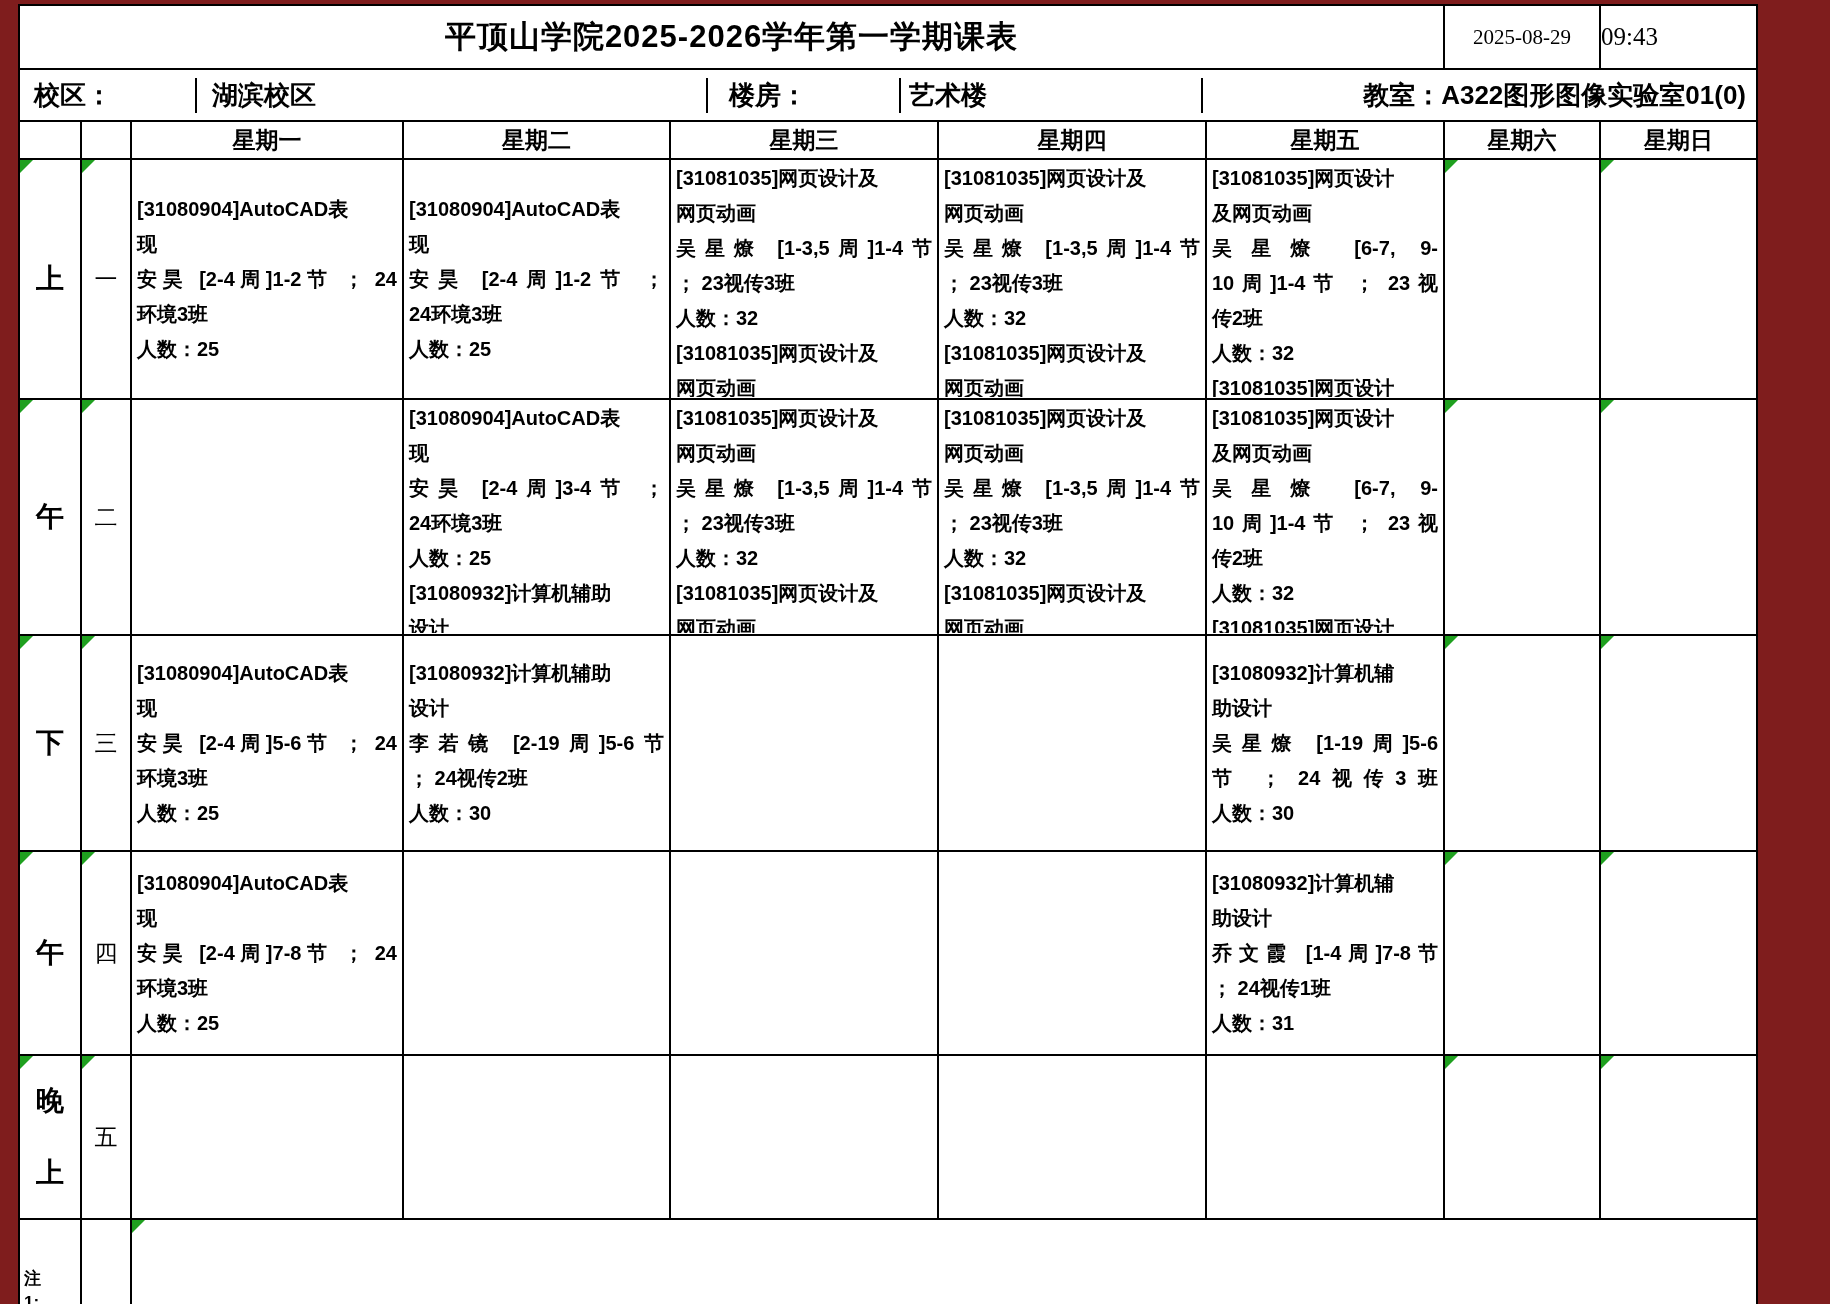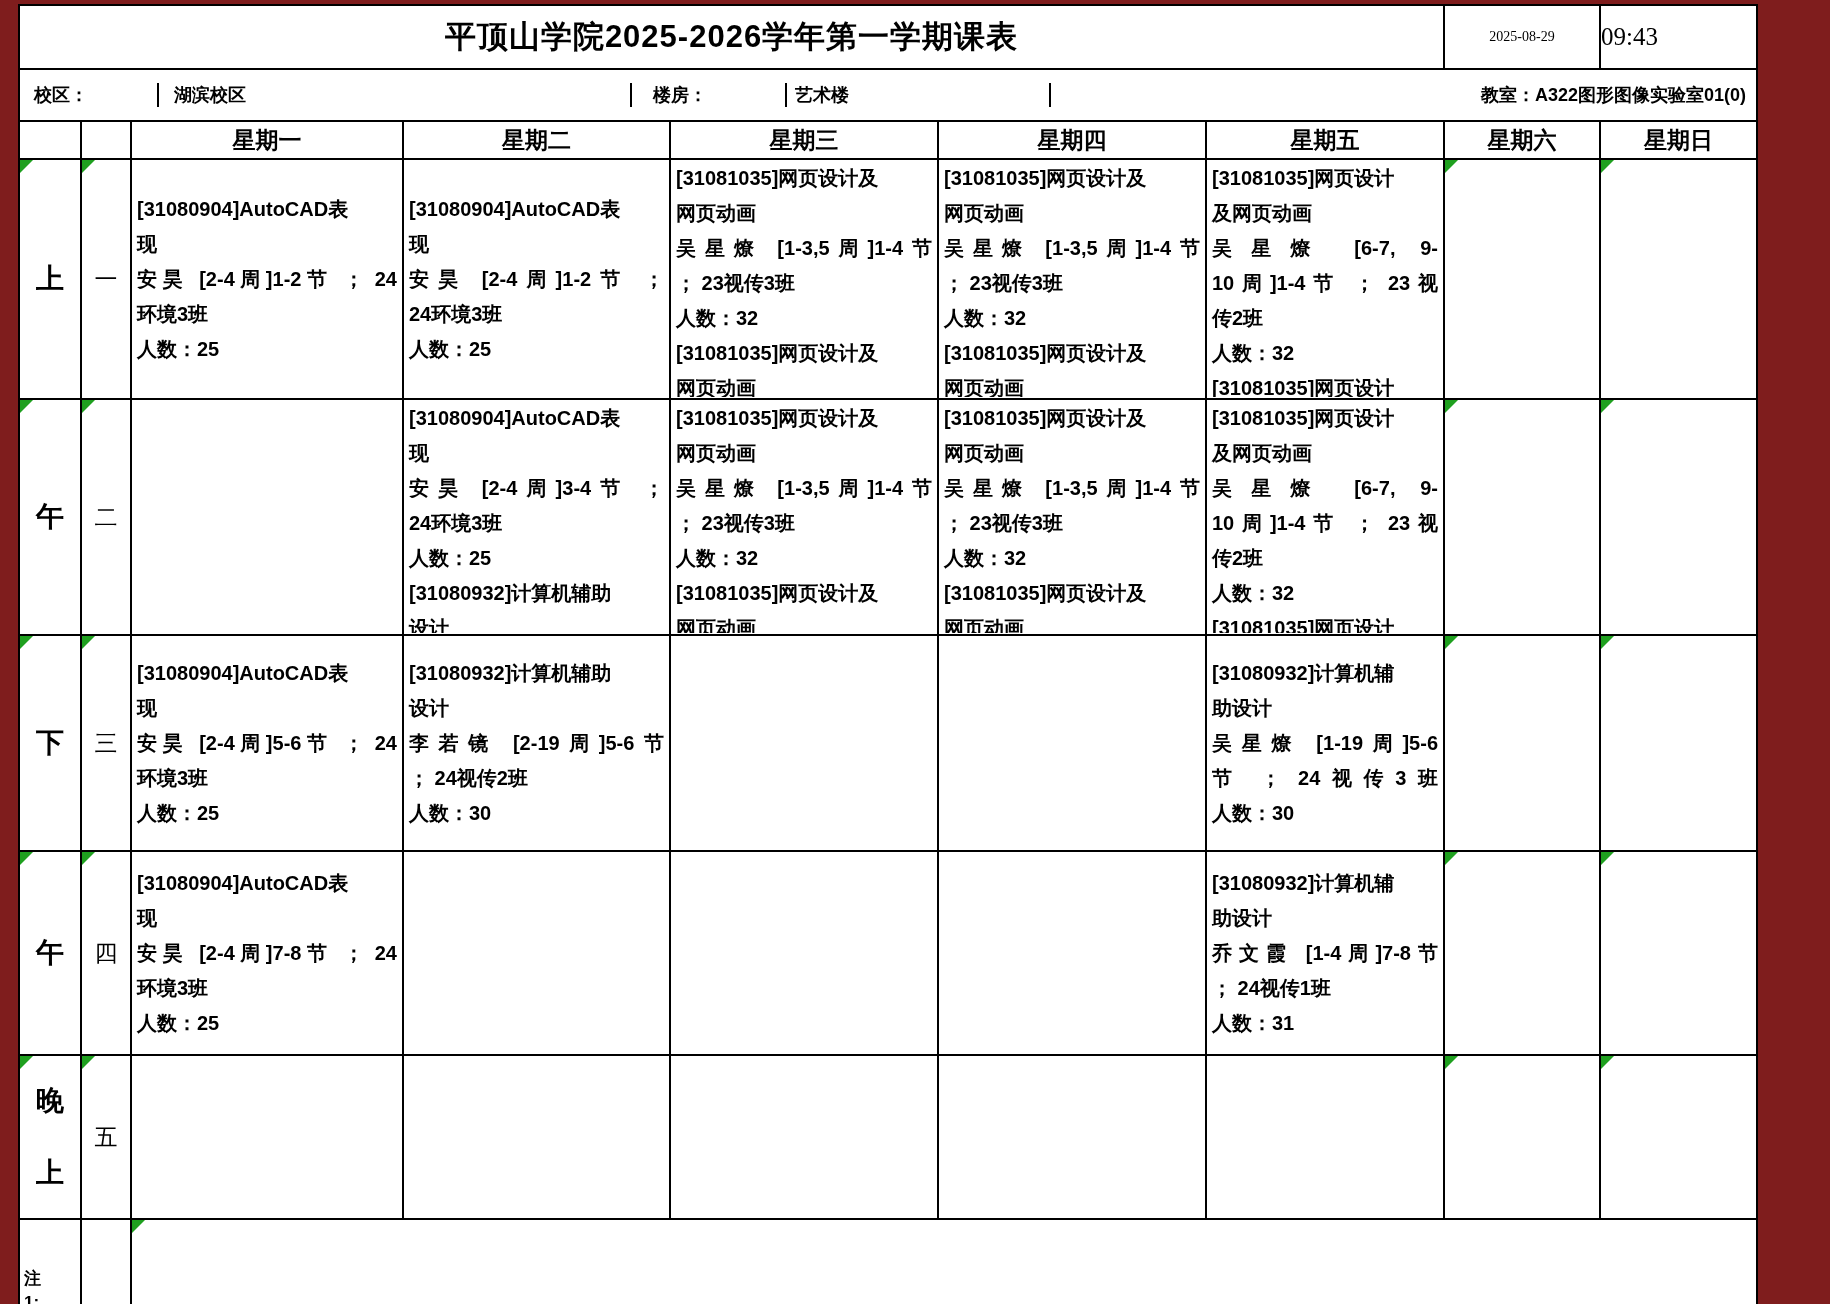"2025-08-29" td.date-cell { font-size: 14px -> 21px }
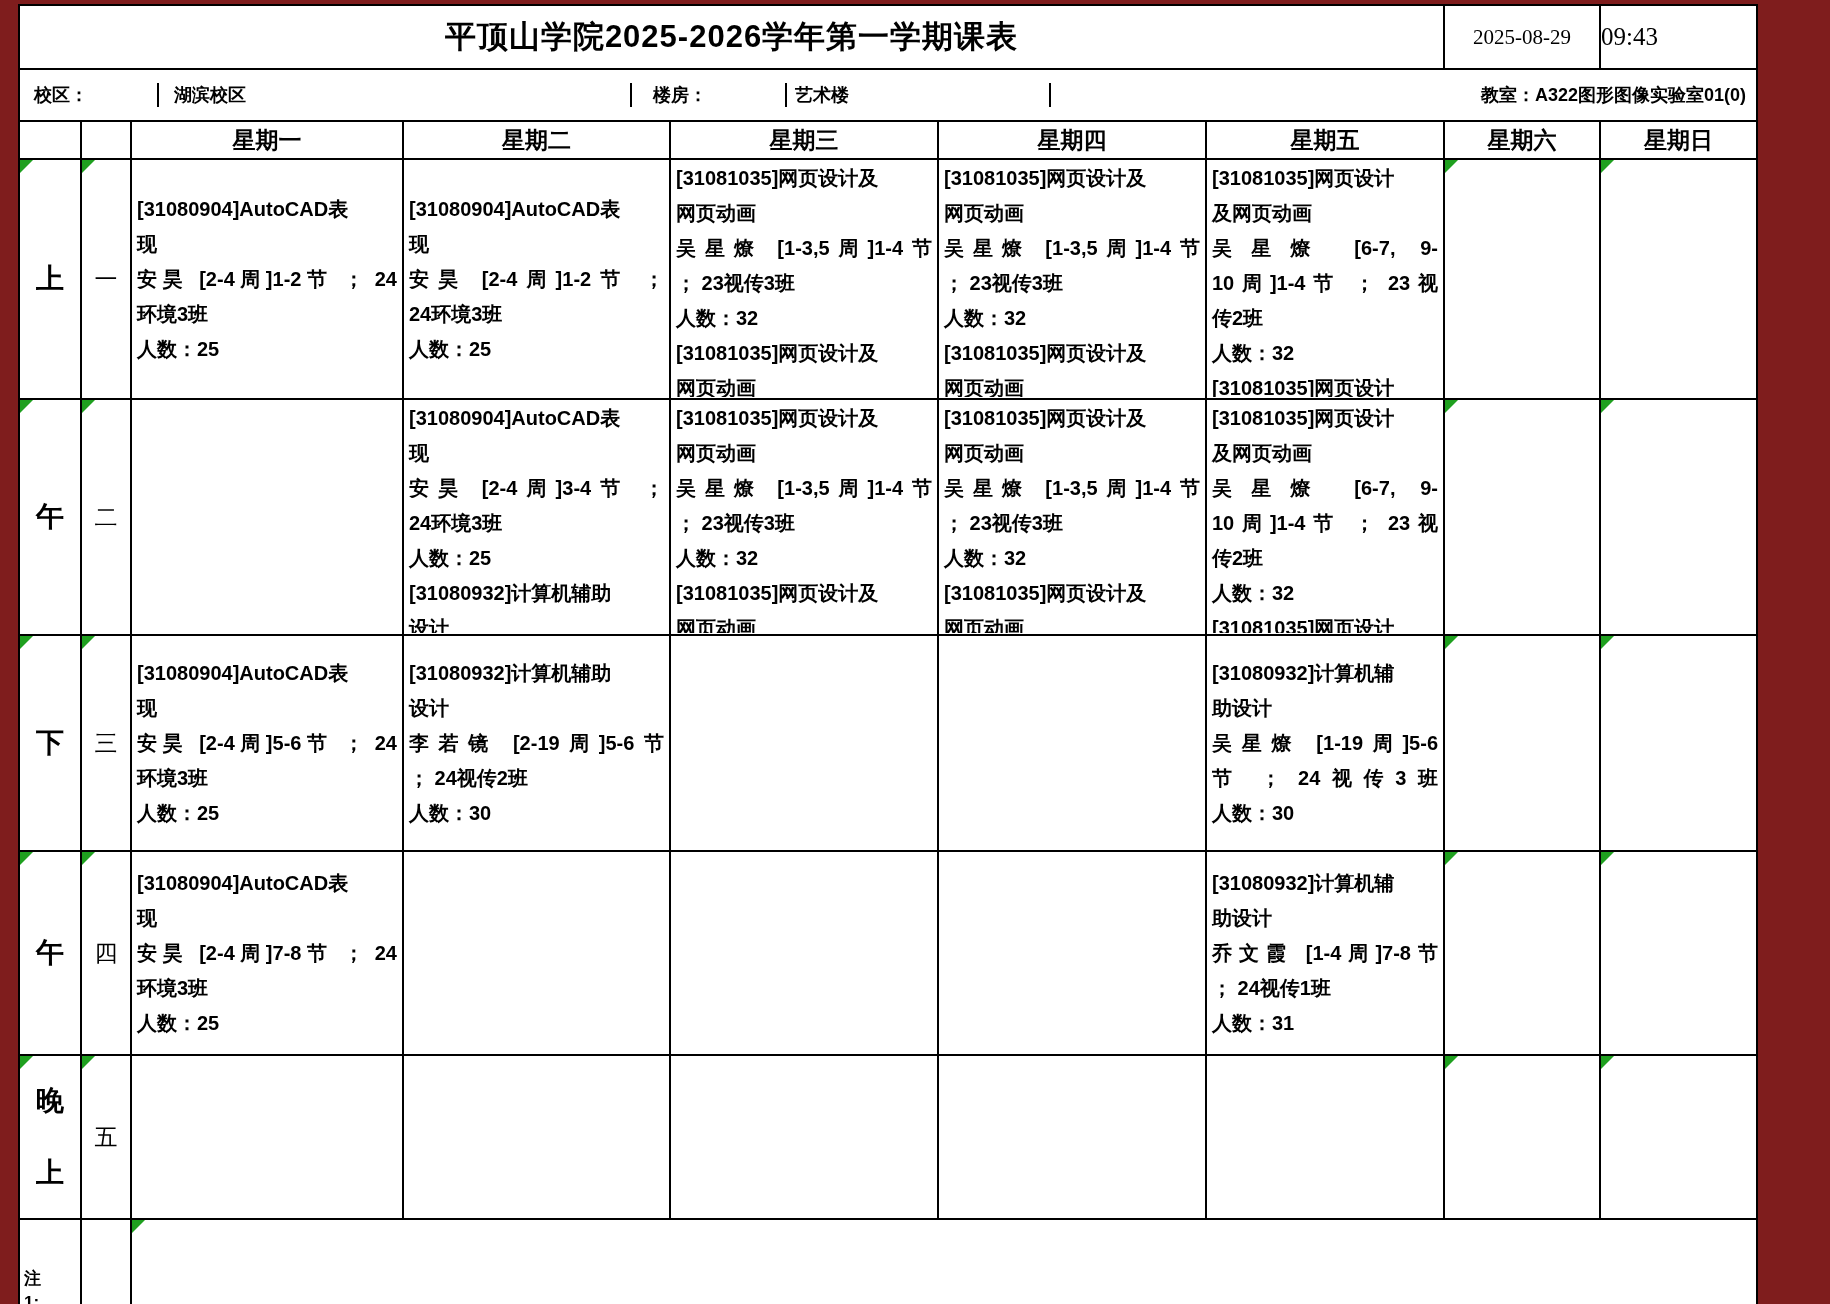"校区：" .info-flex { font-size: 18px -> 26px; gap: none -> 38px }
